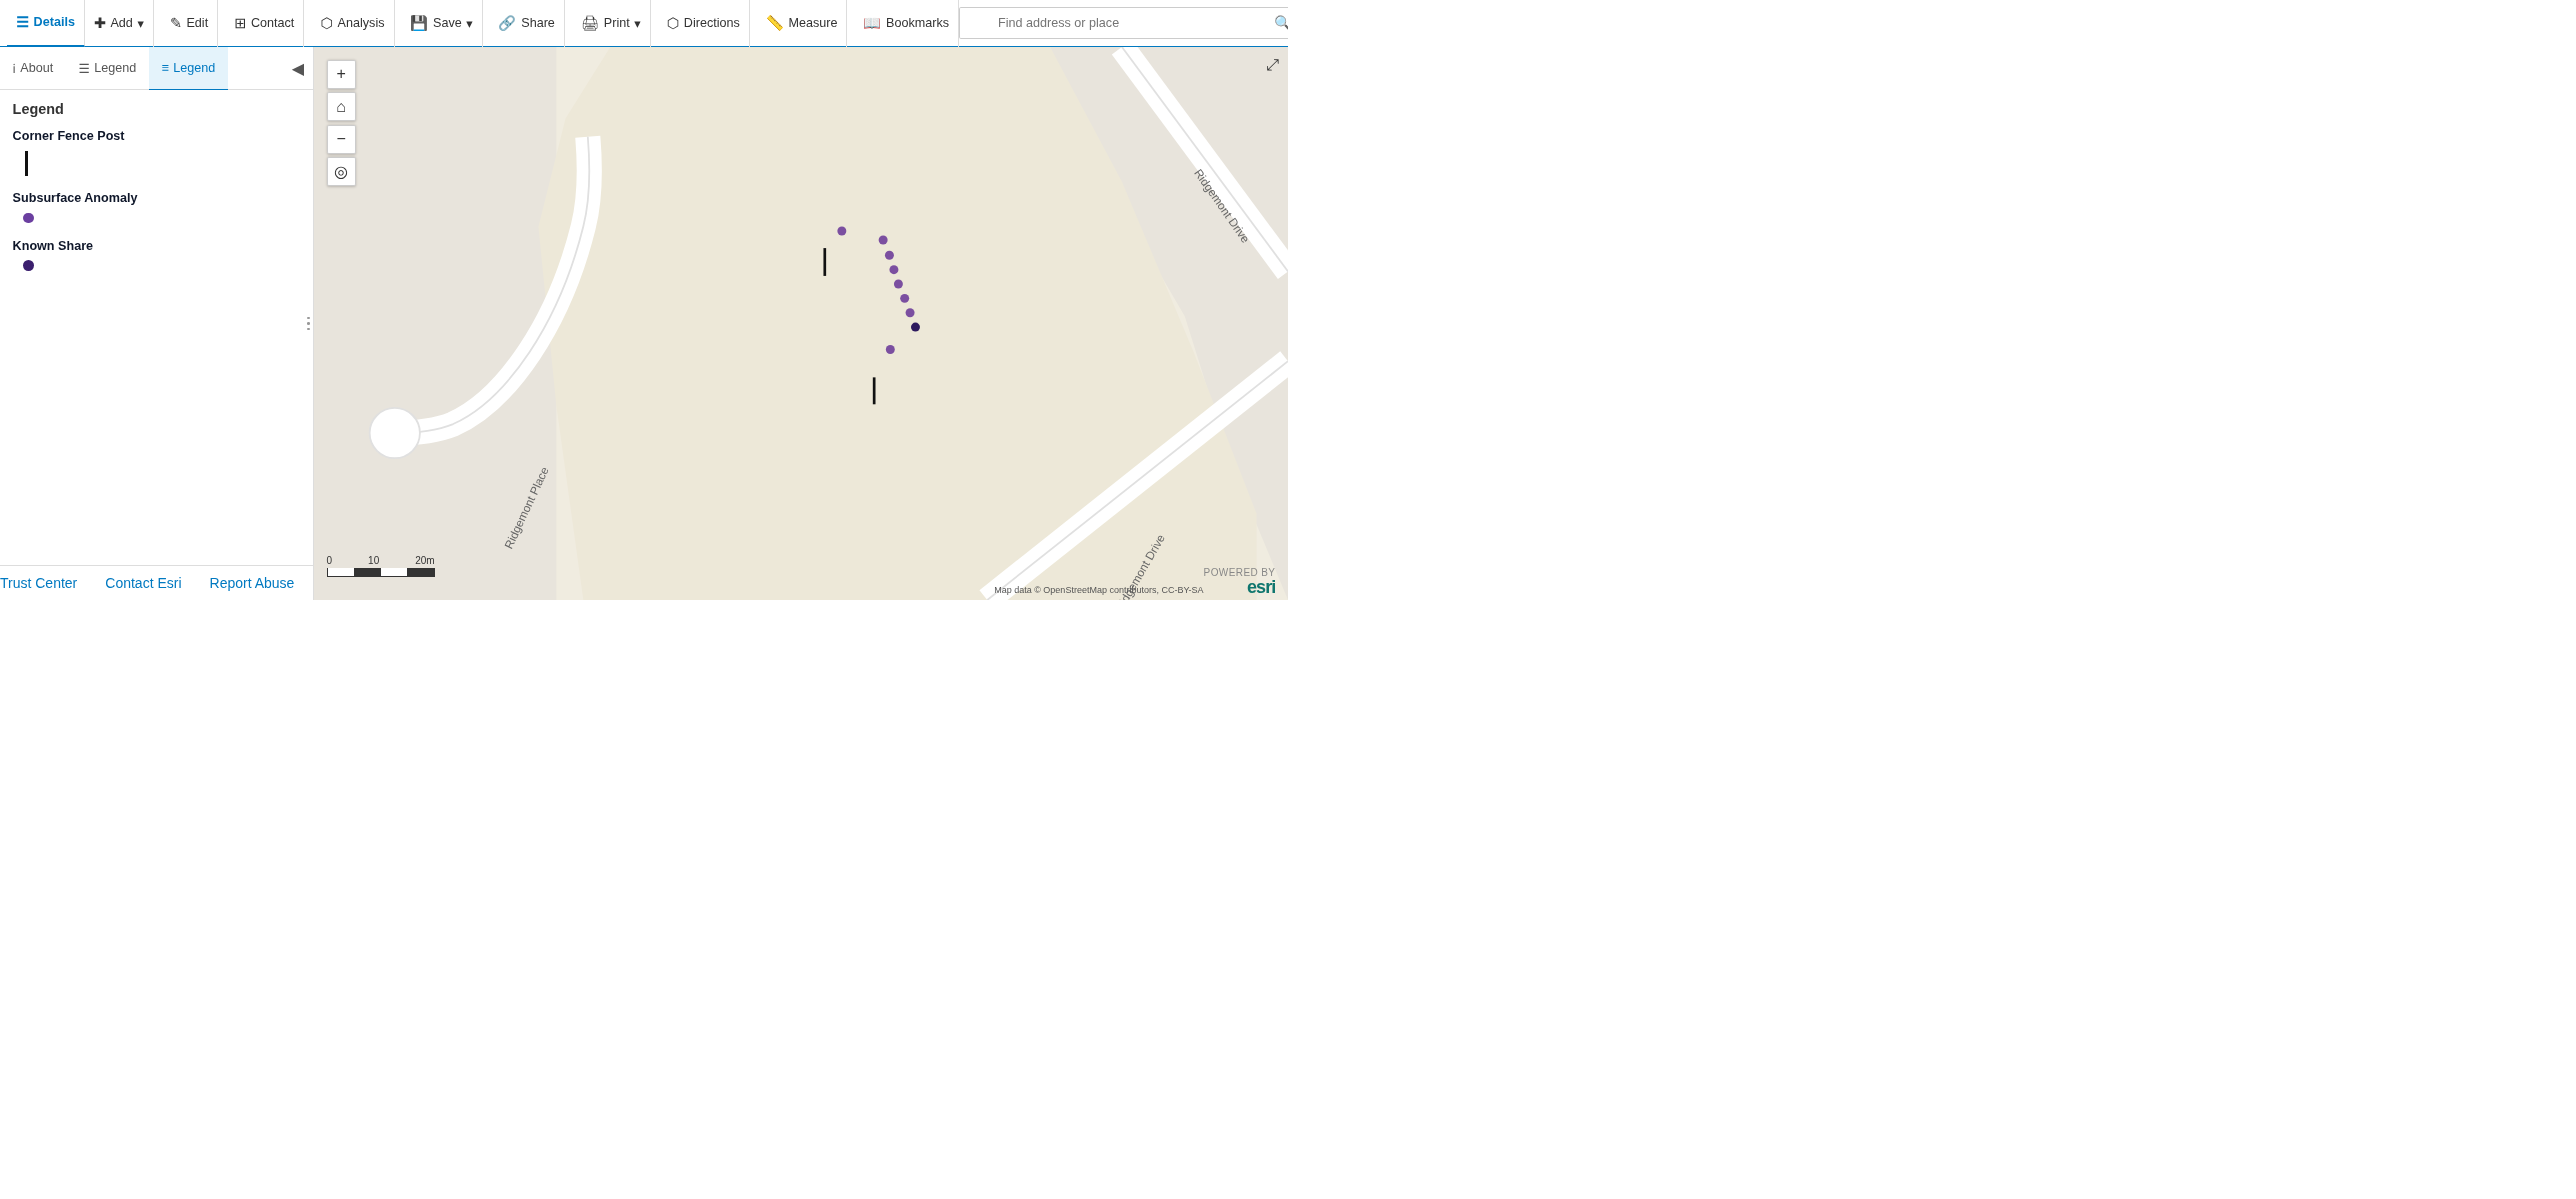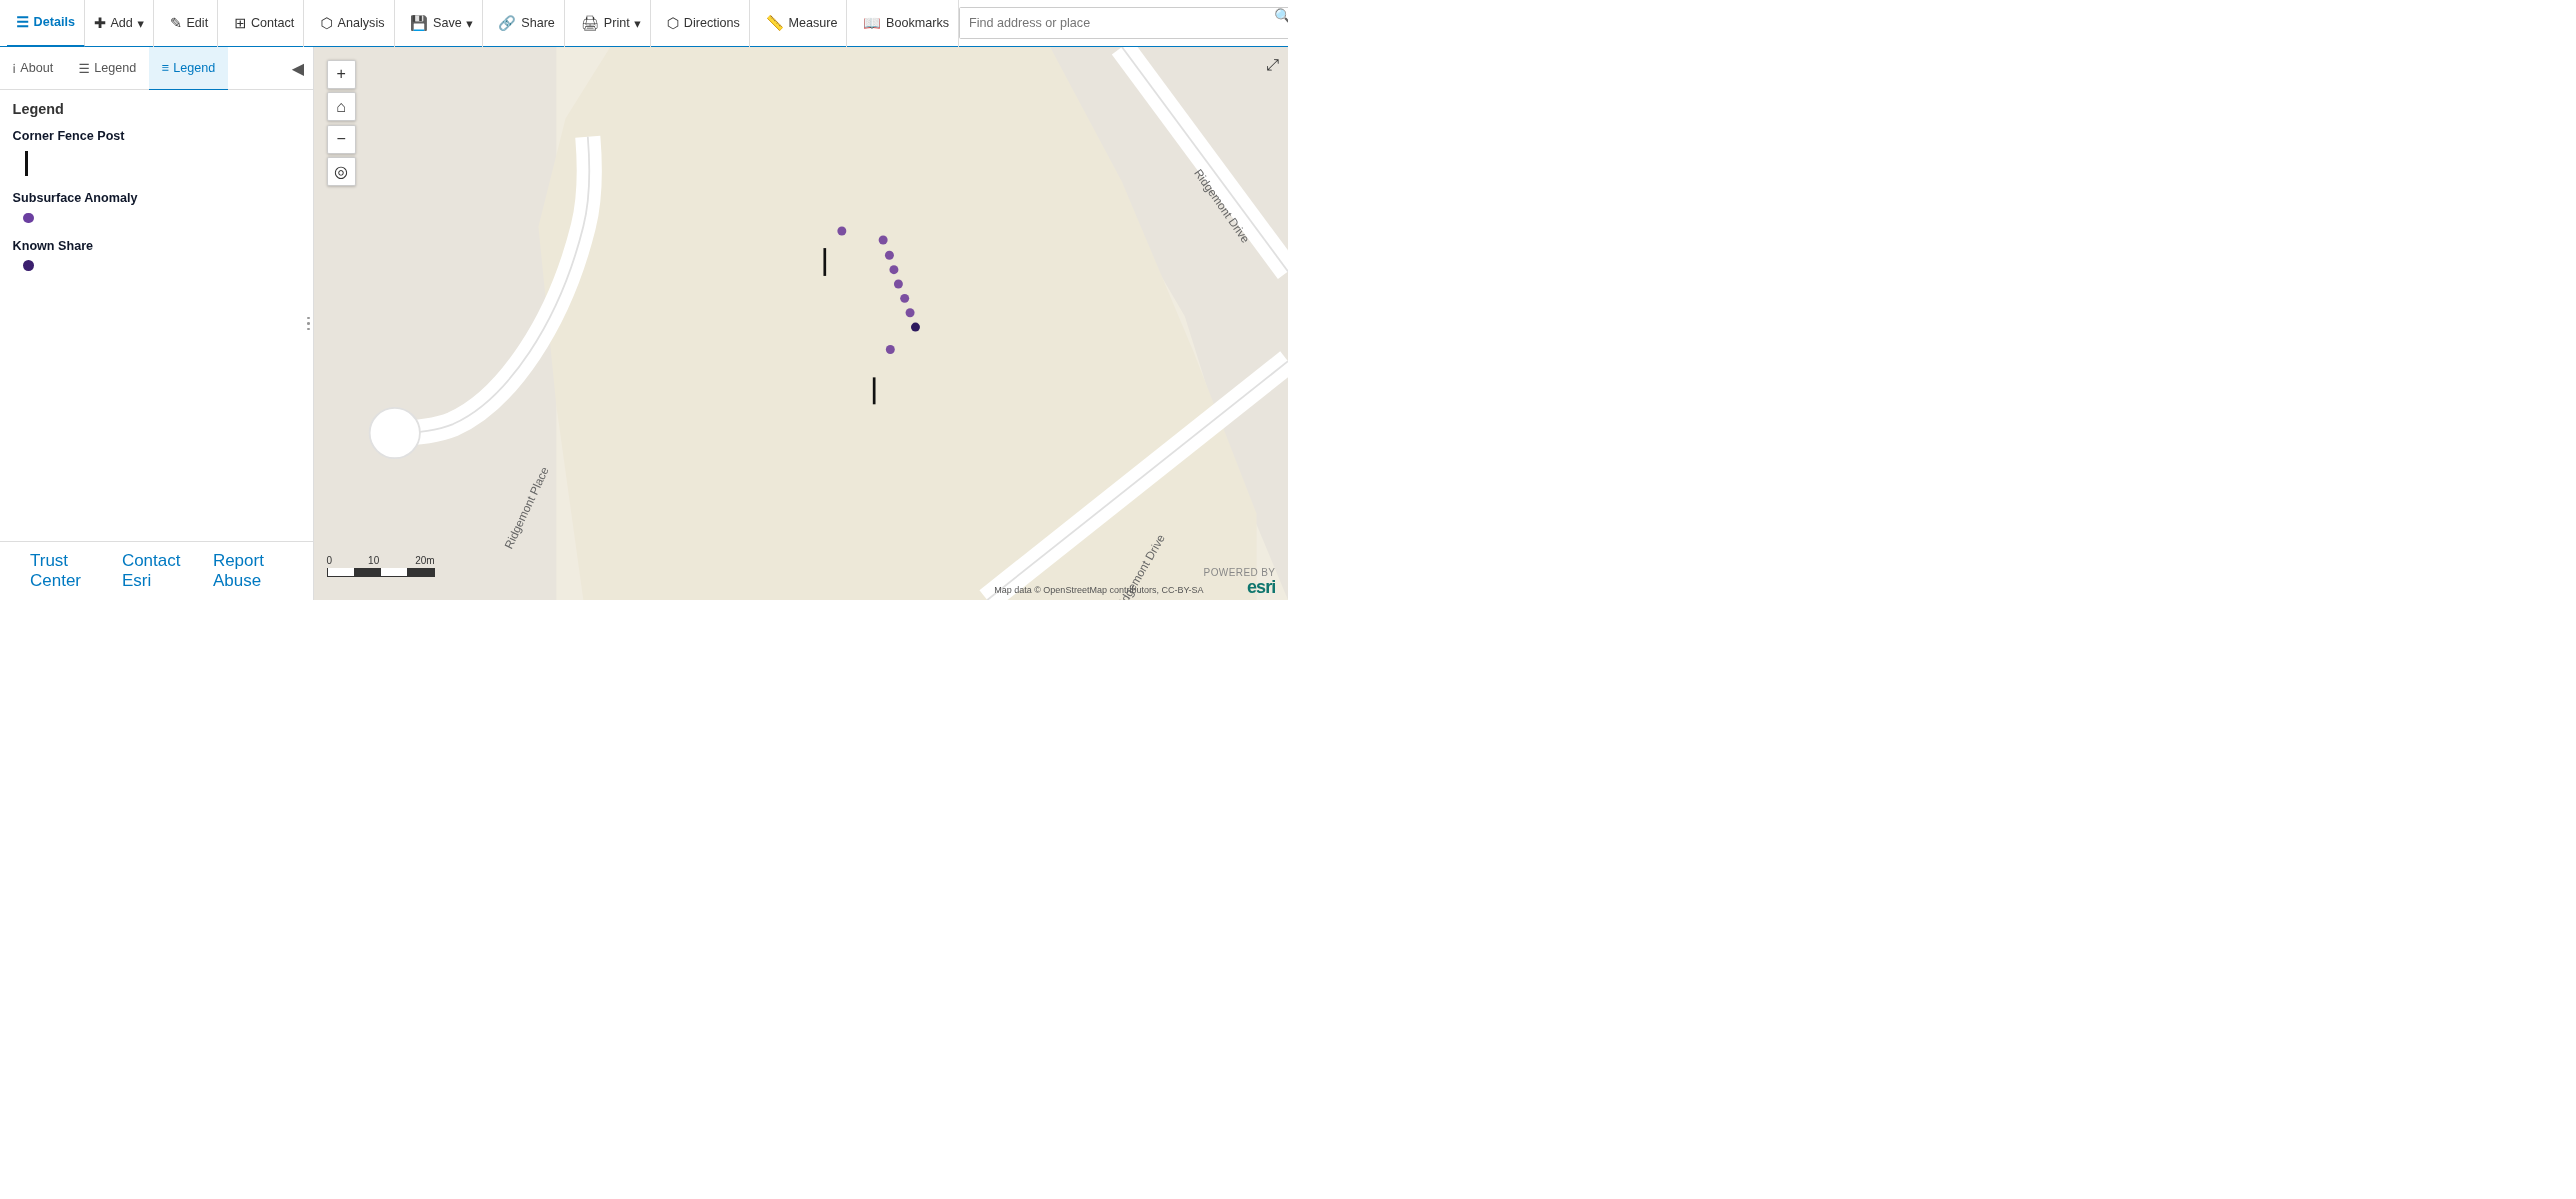"Find address or place" .toolbar-search { align-items: flex-start -> center; padding-left: none -> 29px }
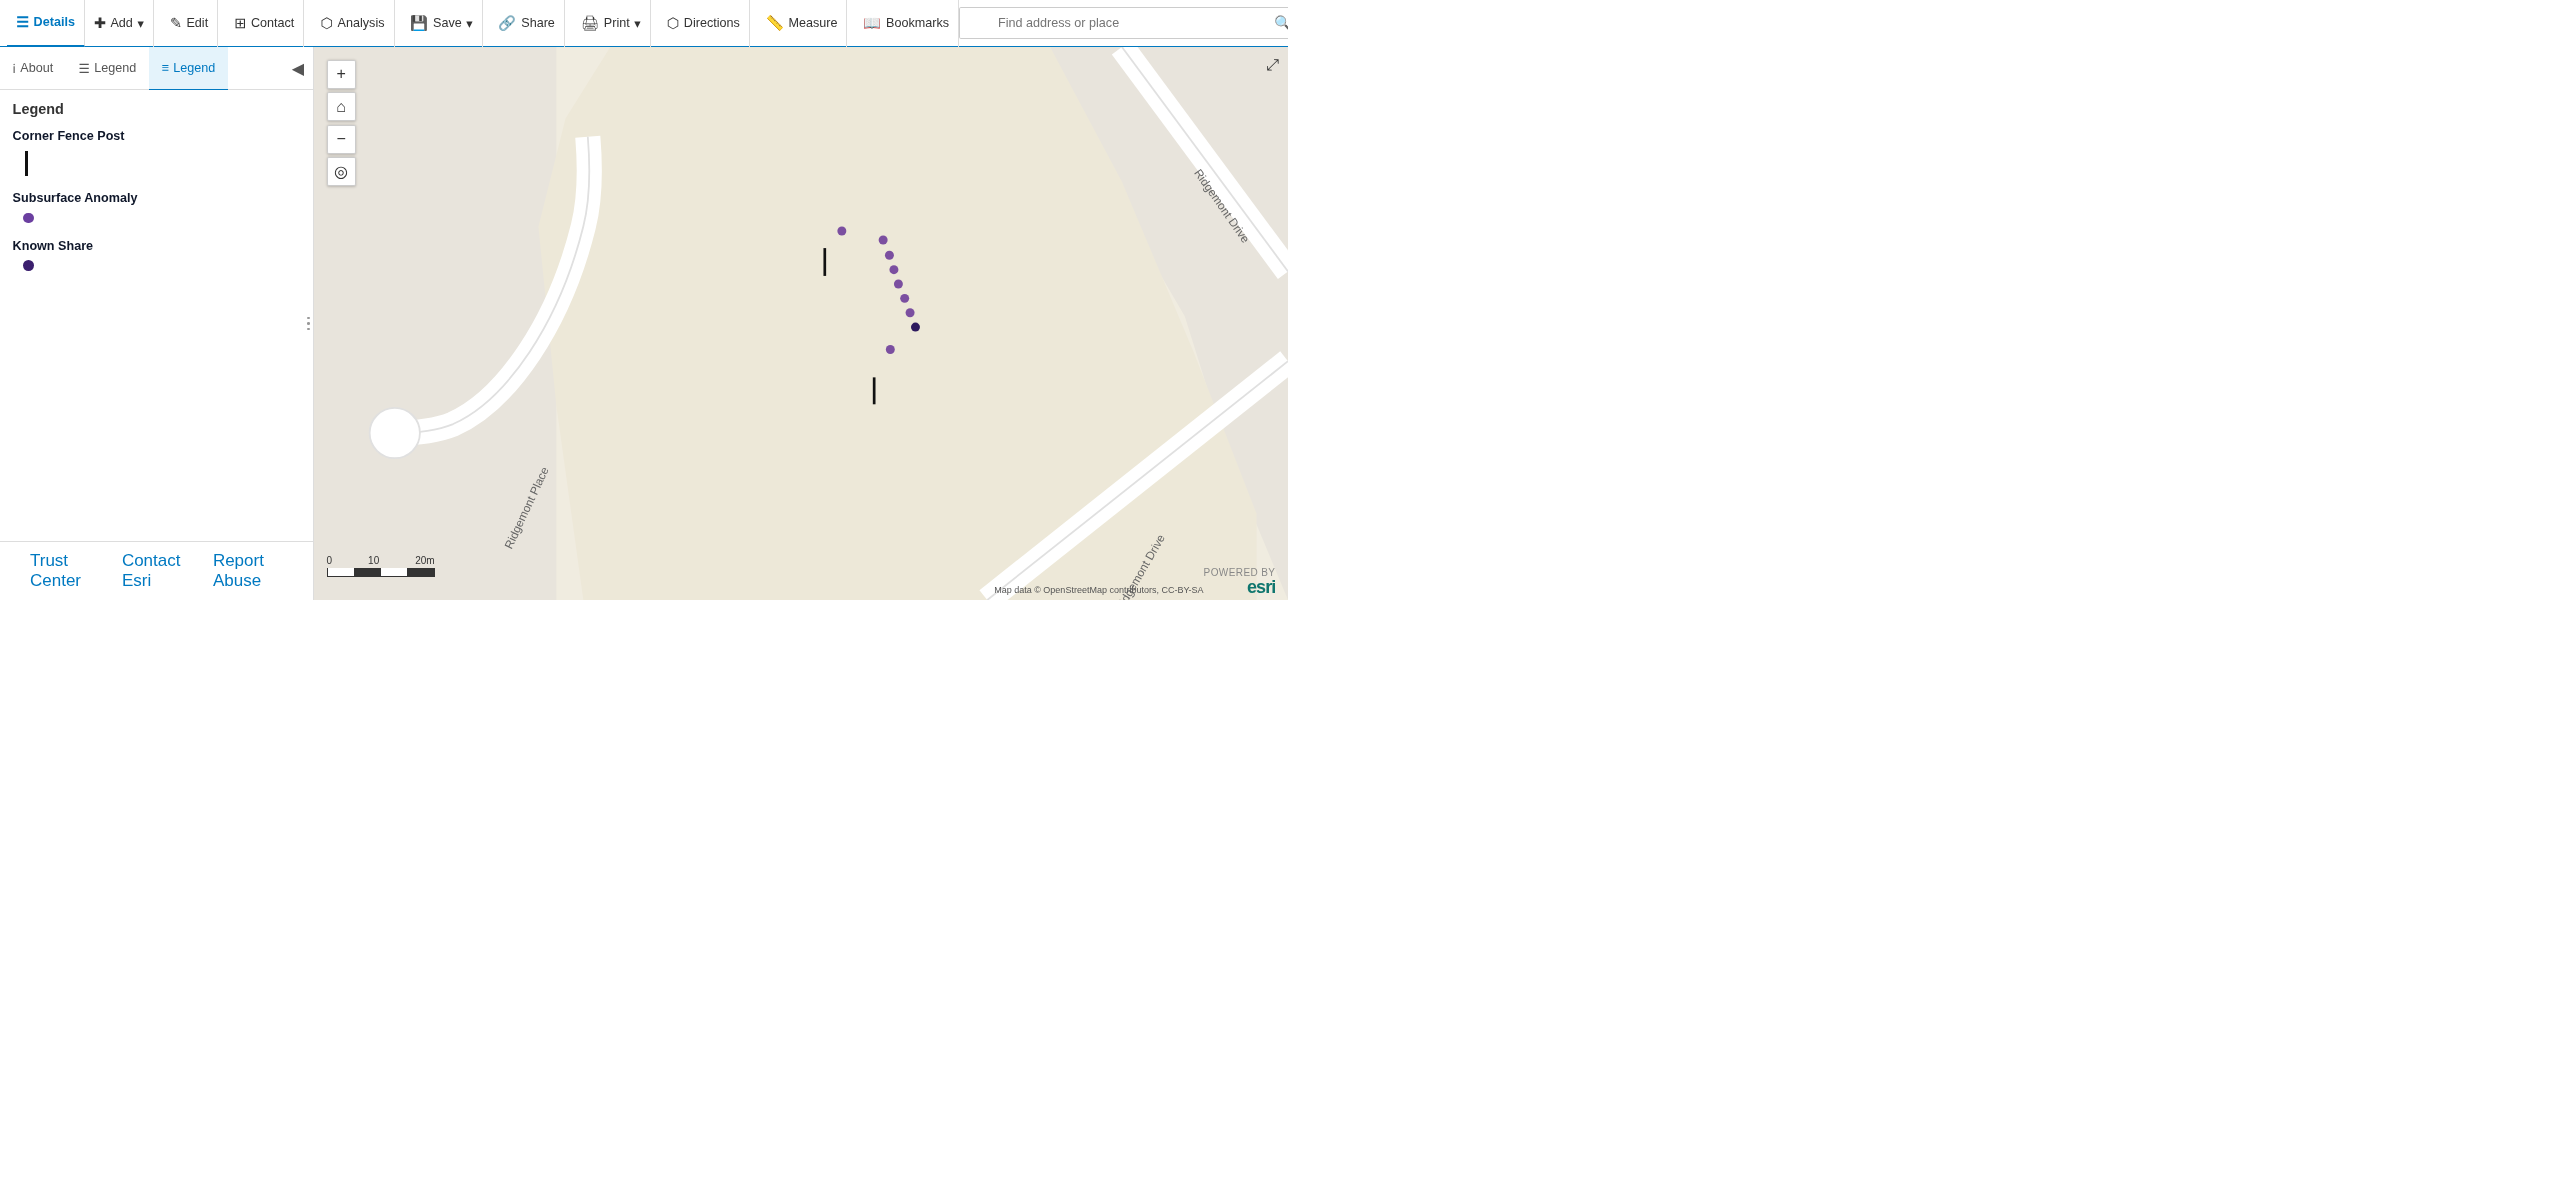"Trust Center" #sidebar-footer { font-size: 17px -> 14px; padding: 9px 30px -> 9px 0 }
